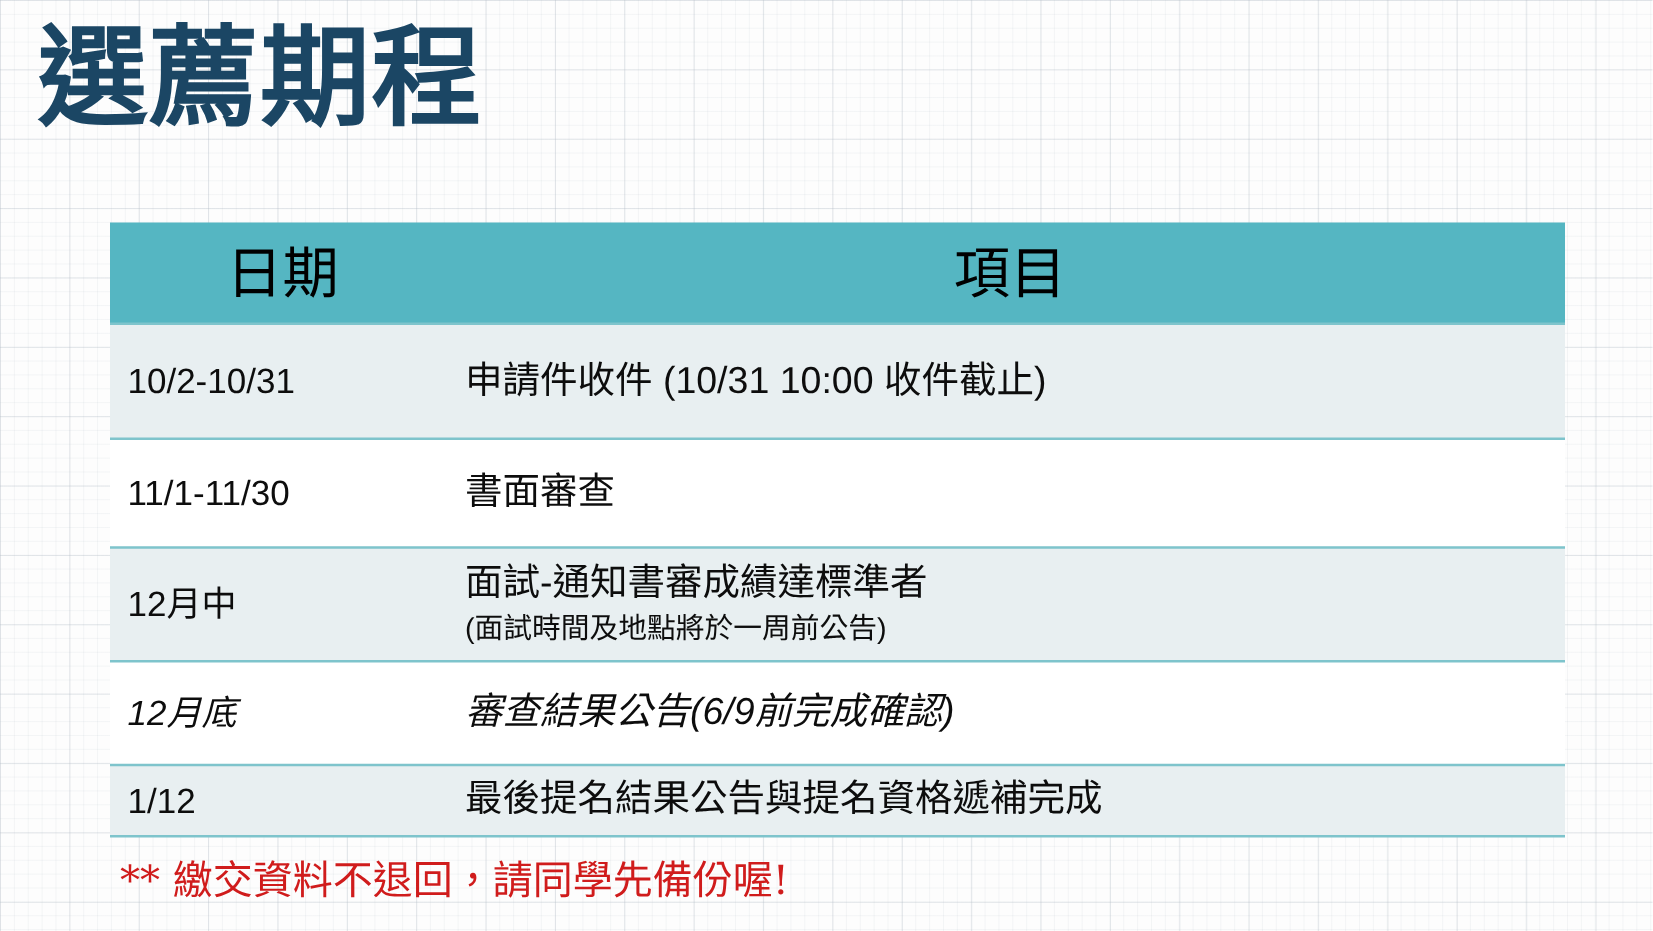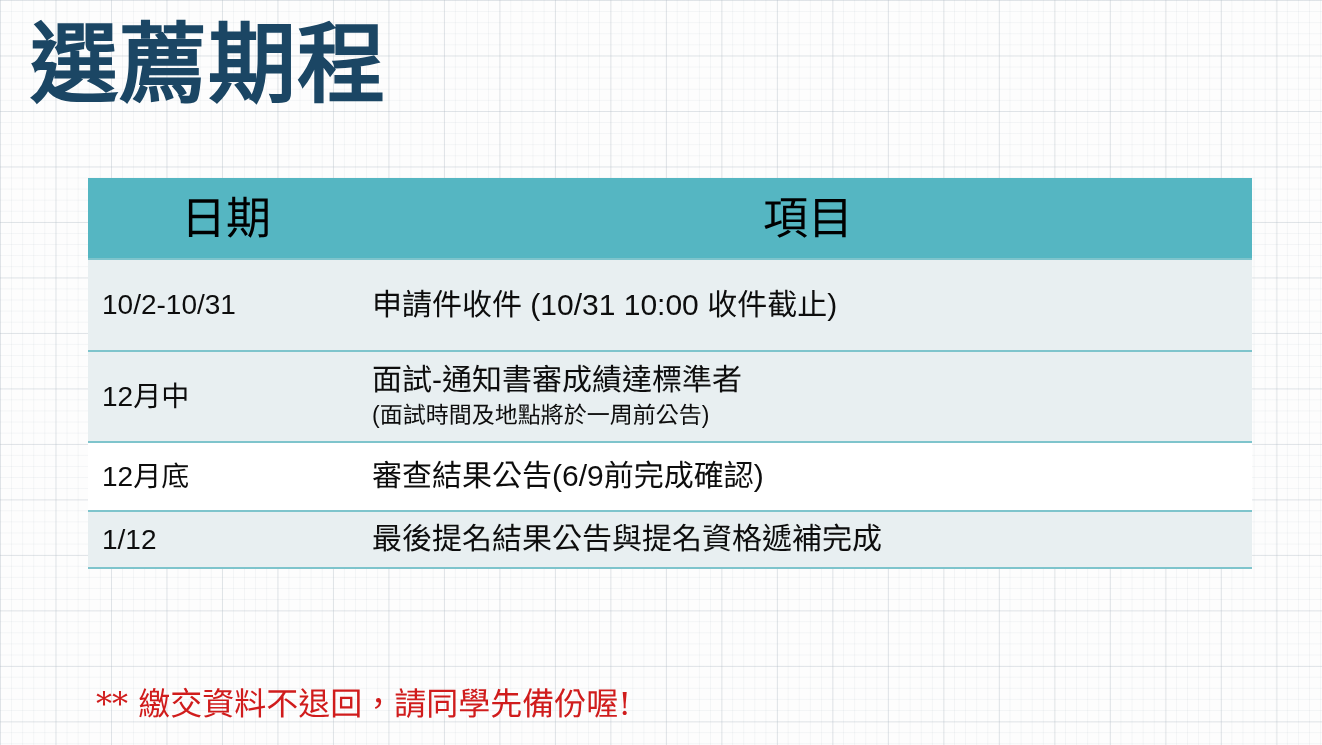"選薦期程" #page-title { font-family: Liberation Sans, sans-serif -> Liberation Serif, serif }
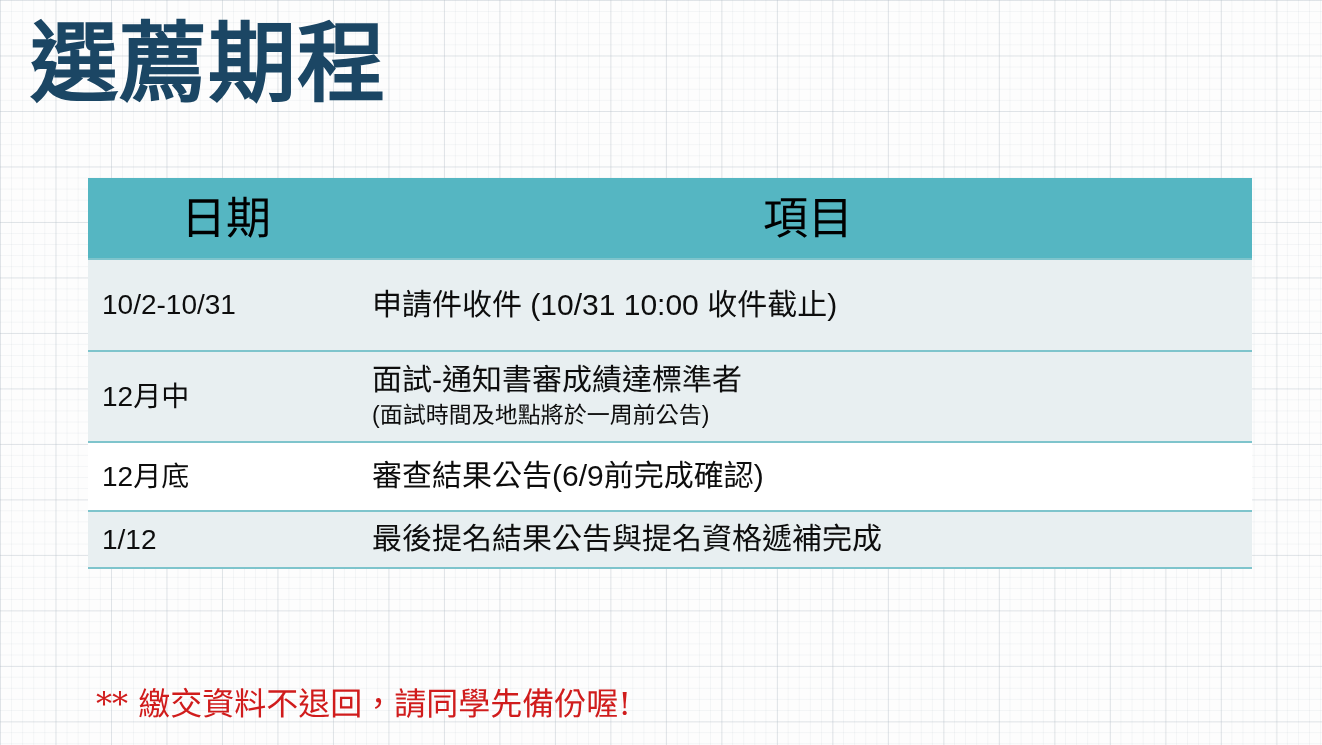"11/1-11/30" tr.band-plain { html: none -> <tr> <td>11/1-11/30</td> <td> <span>書面審查</span> </td> </tr> }
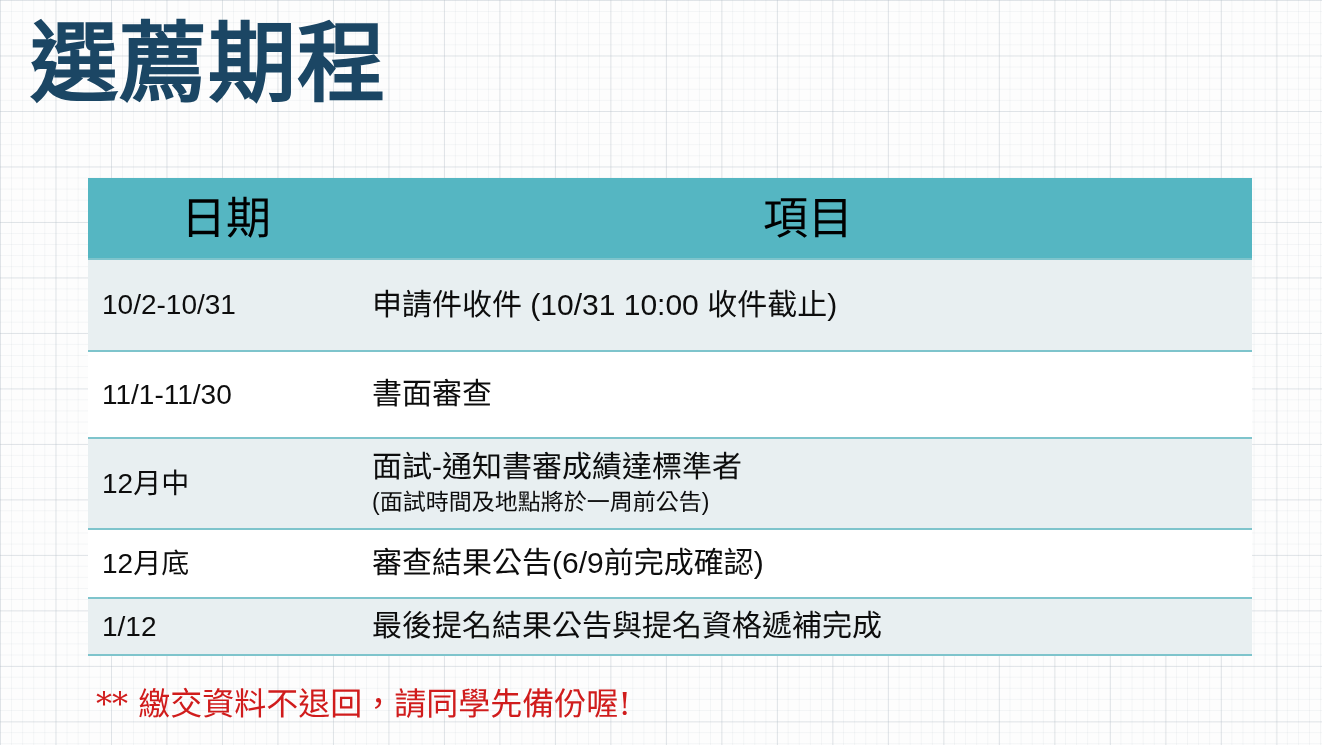"12月底" #schedule-table tbody tr.row-h4 { font-style: none -> italic; height: 69px -> 83px }
